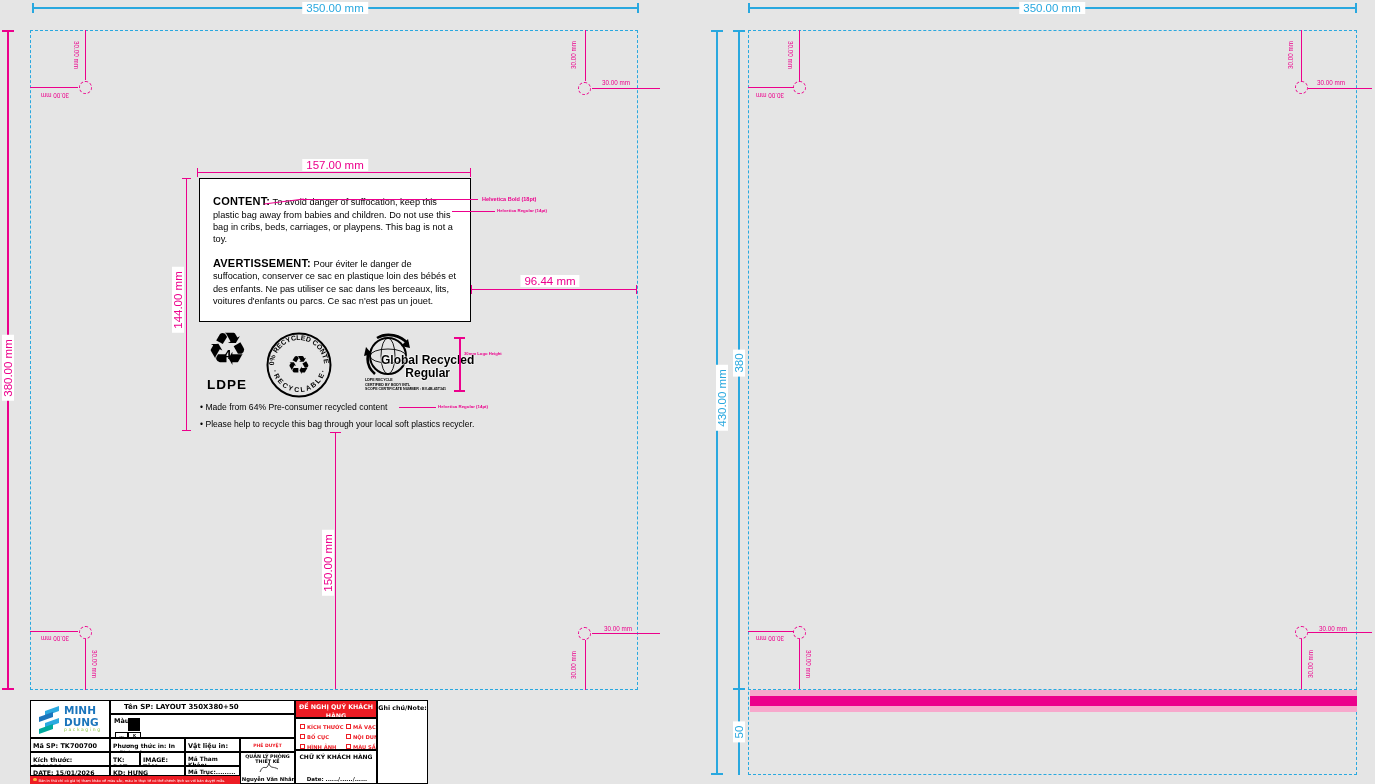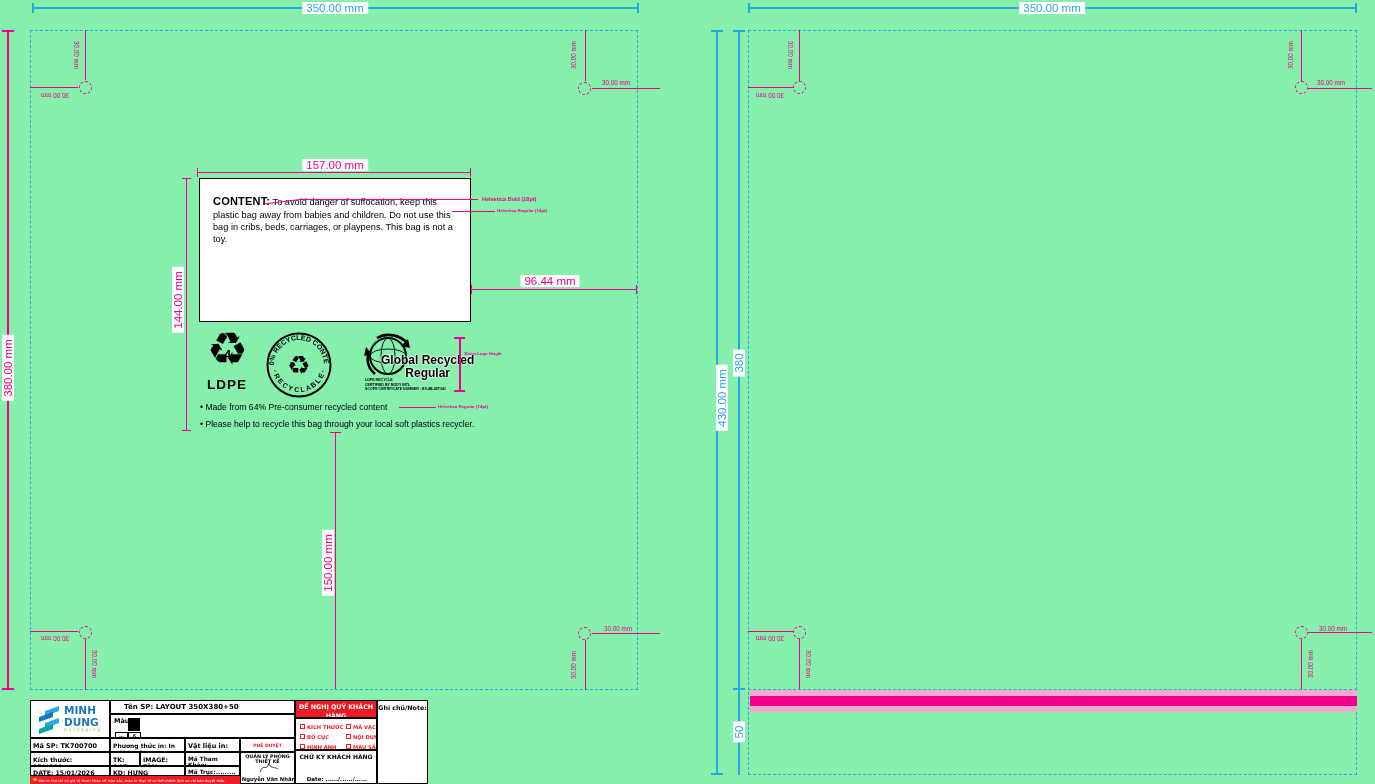"350.00 mm" .cv { background: #86efac -> #e5e5e5 }
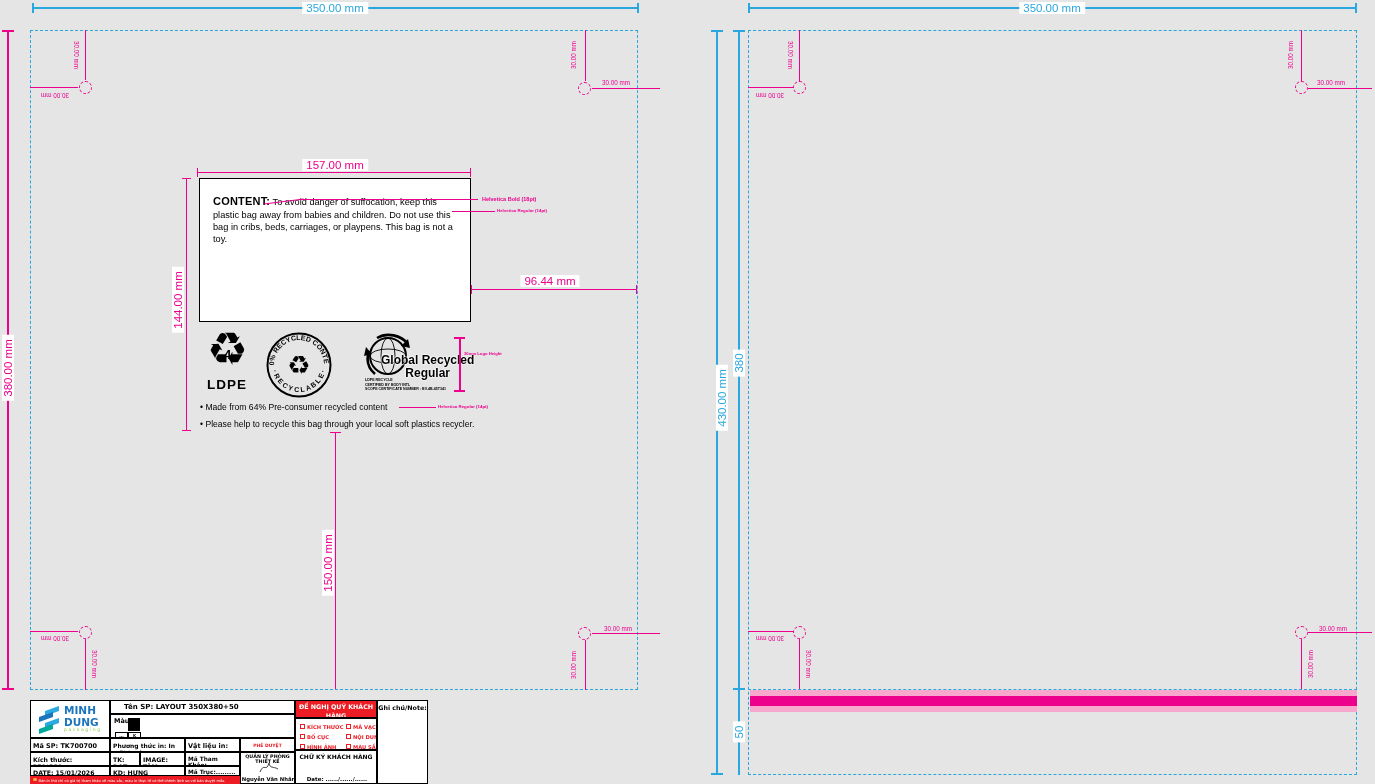"AVERTISSEMENT: Pour éviter le danger" p { html: none -> <p><b>AVERTISSEMENT:</b><span> Pour éviter le danger de suffocation, conserver ce sac en plastique loin des bébés et des enfants. Ne pas utiliser ce sac dans les berceaux, lits, voitures d'enfants ou parcs. Ce sac n'est pas un jouet.</span></p> }
